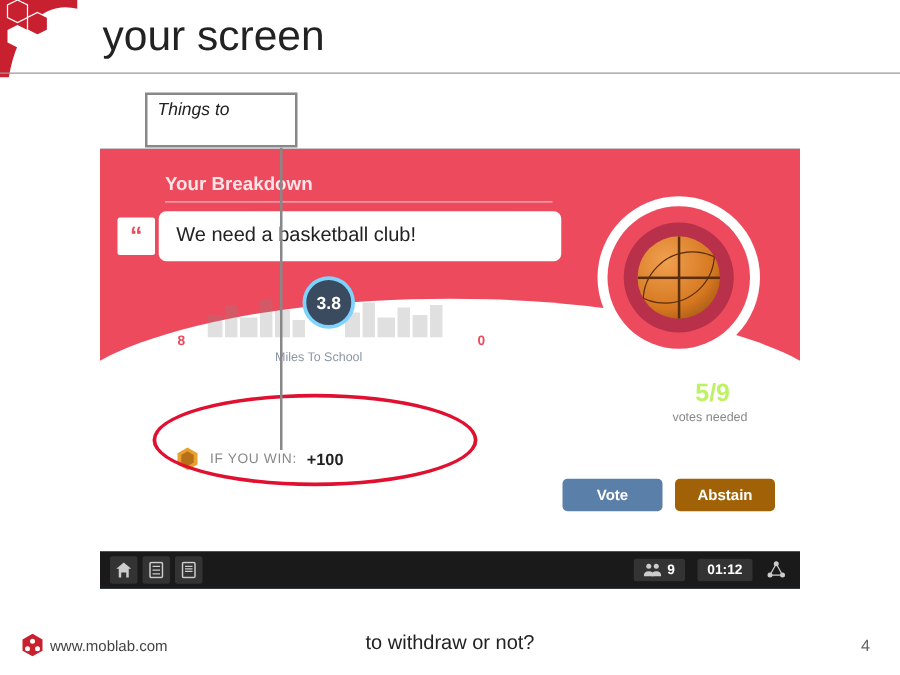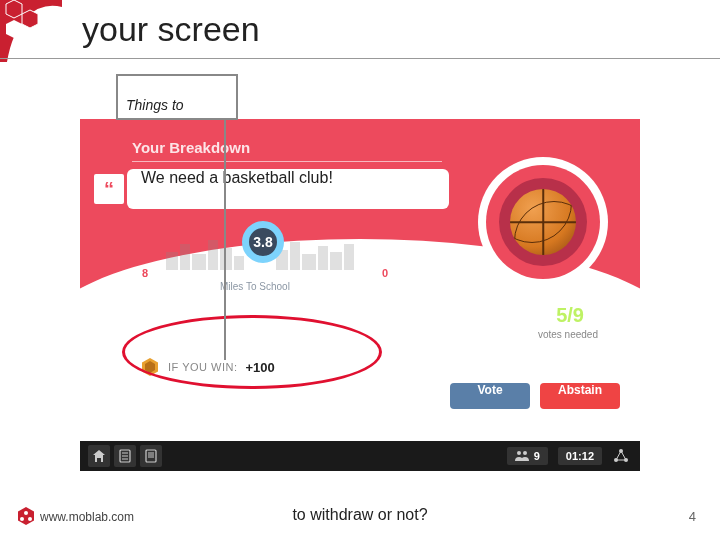"Things to" .callout-box { padding: 21px 8px -> 3px 8px }
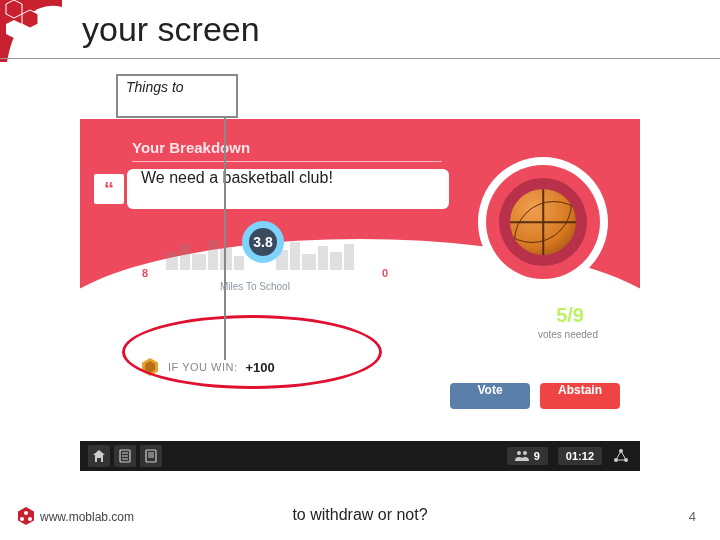"We need a basketball club!" .speech { align-items: none -> center }
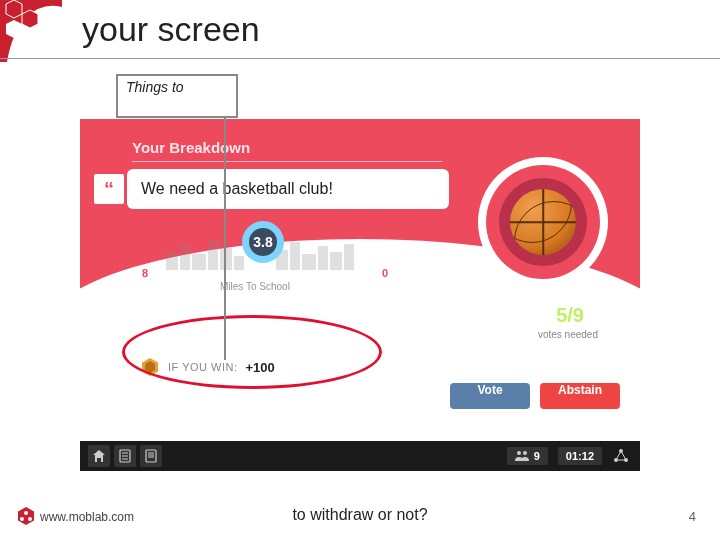"3.8" .dist-badge { border: 7px solid #7dd3fc -> 3px solid #7dd3fc }
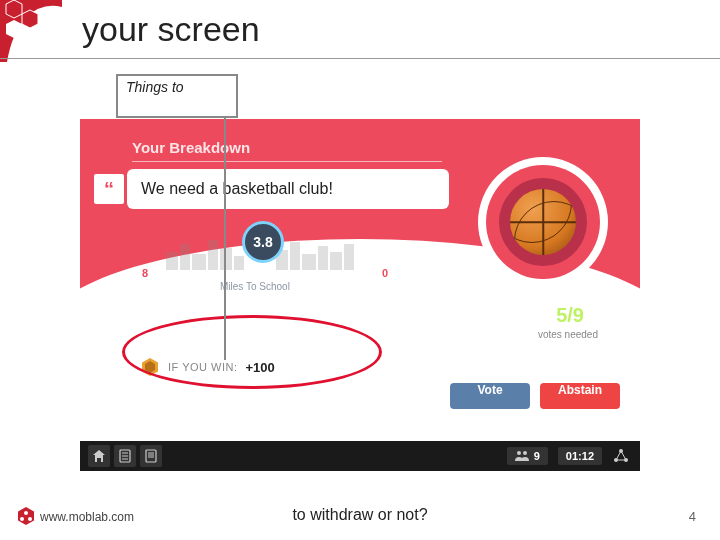"Vote" .action-btn { align-items: flex-start -> center }
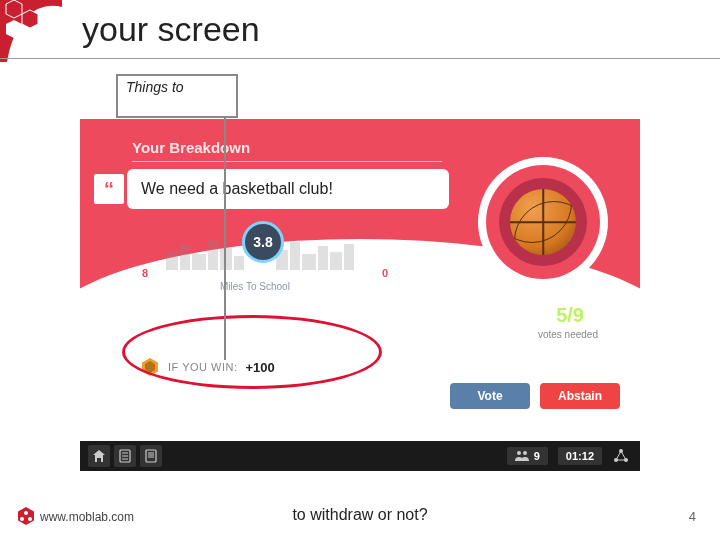"Abstain" .btn-abstain { background: #ef4444 -> #a16207 }
